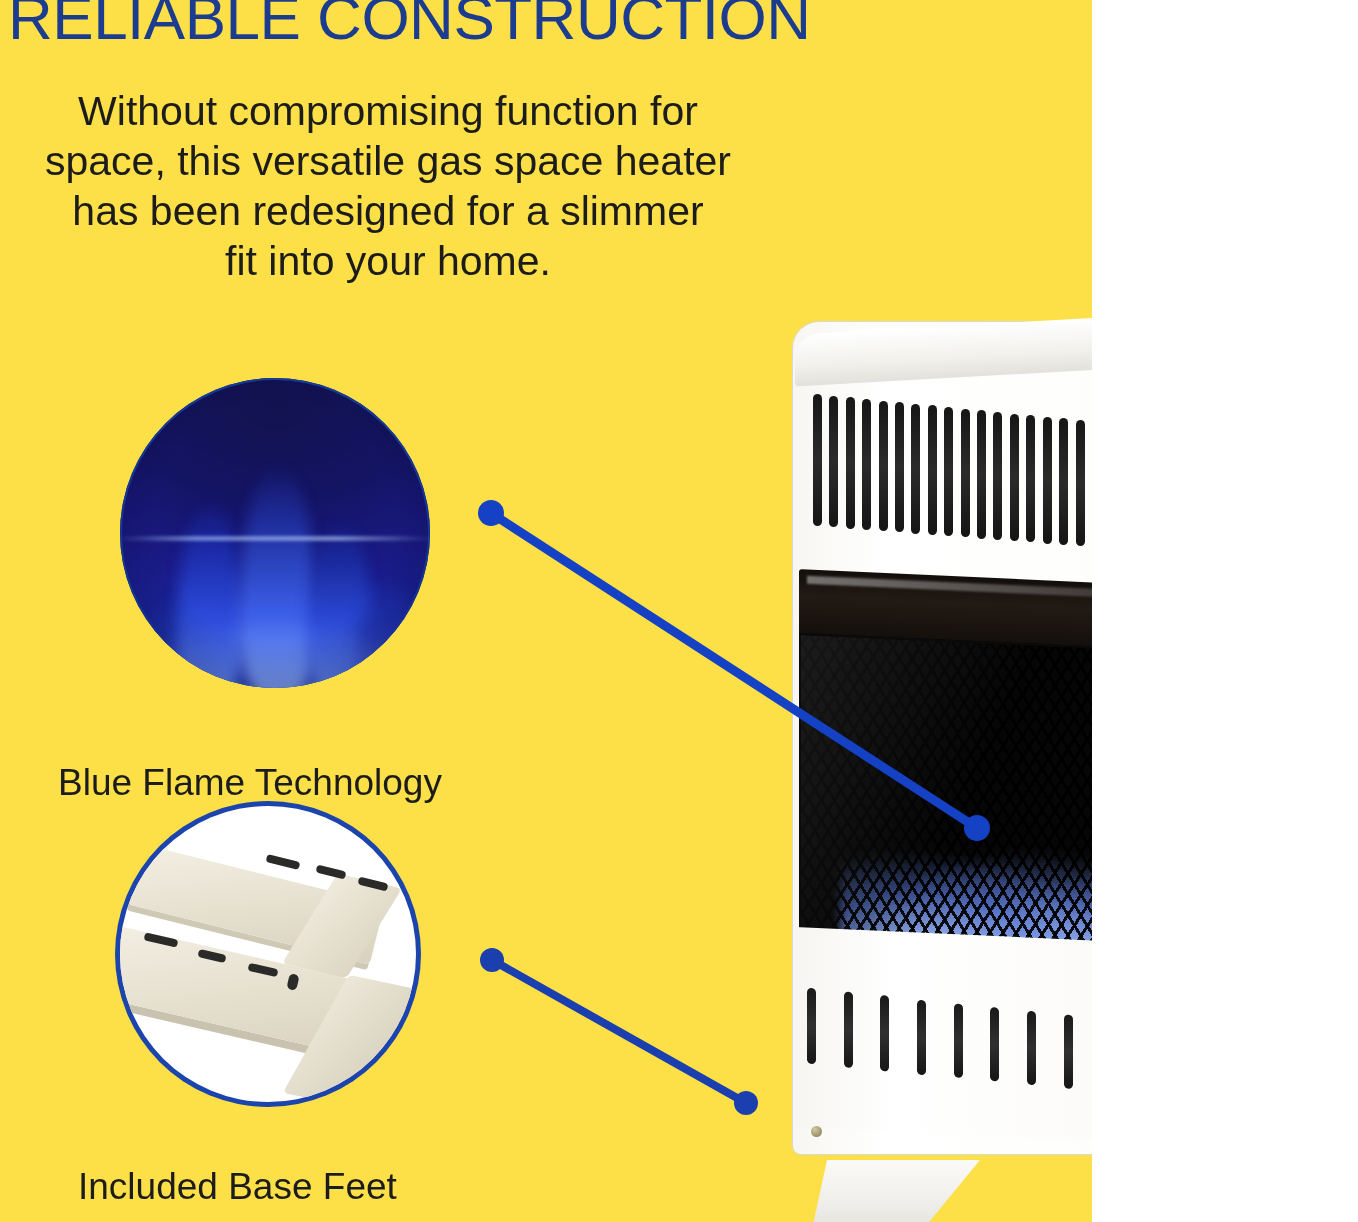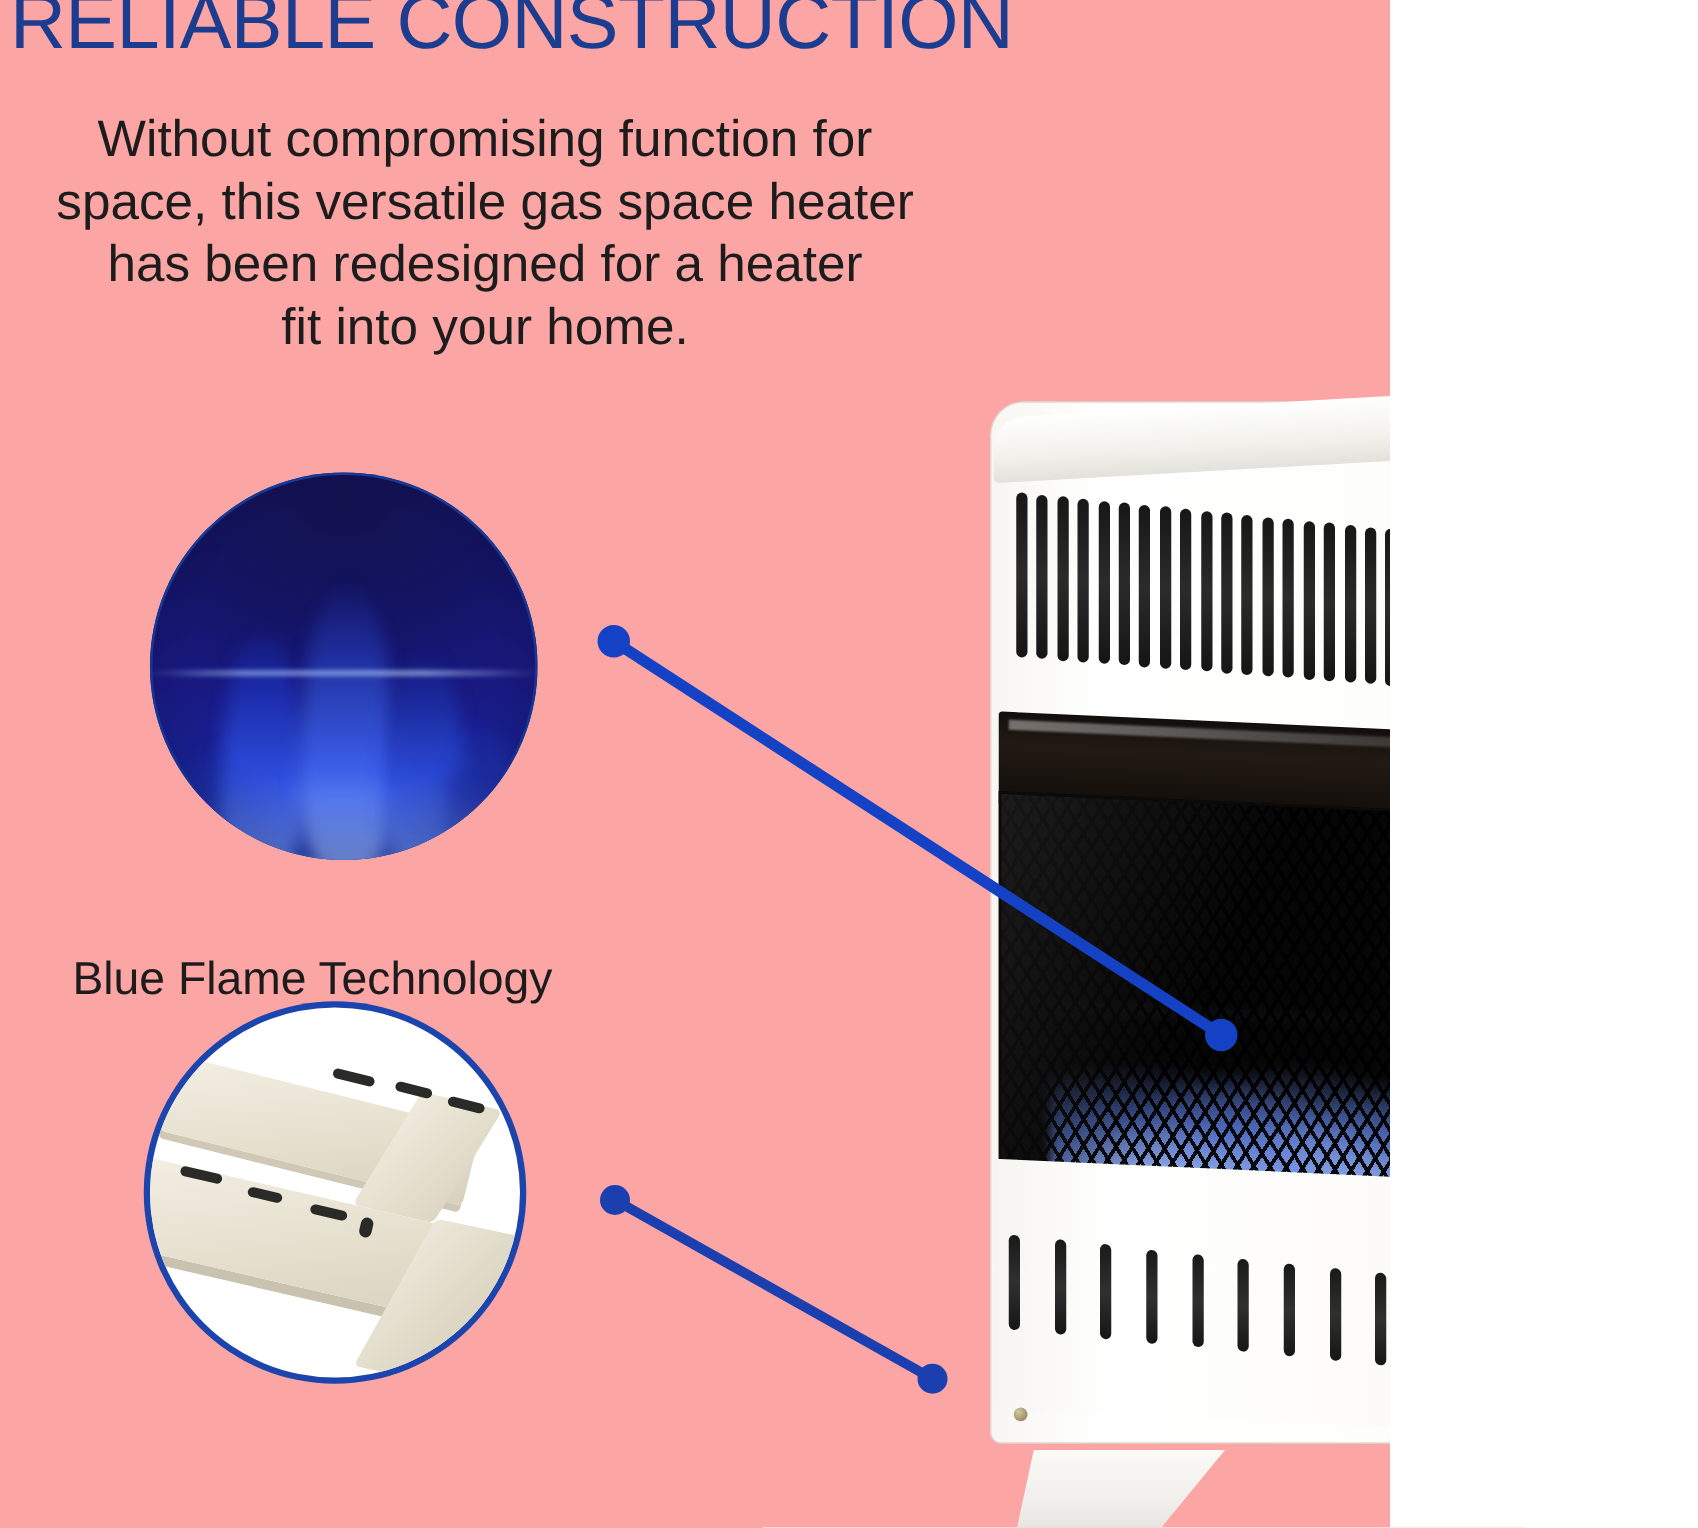"RELIABLE CONSTRUCTION" #page { background: #fca5a5 -> #fde047; padding-left: 20px -> none }
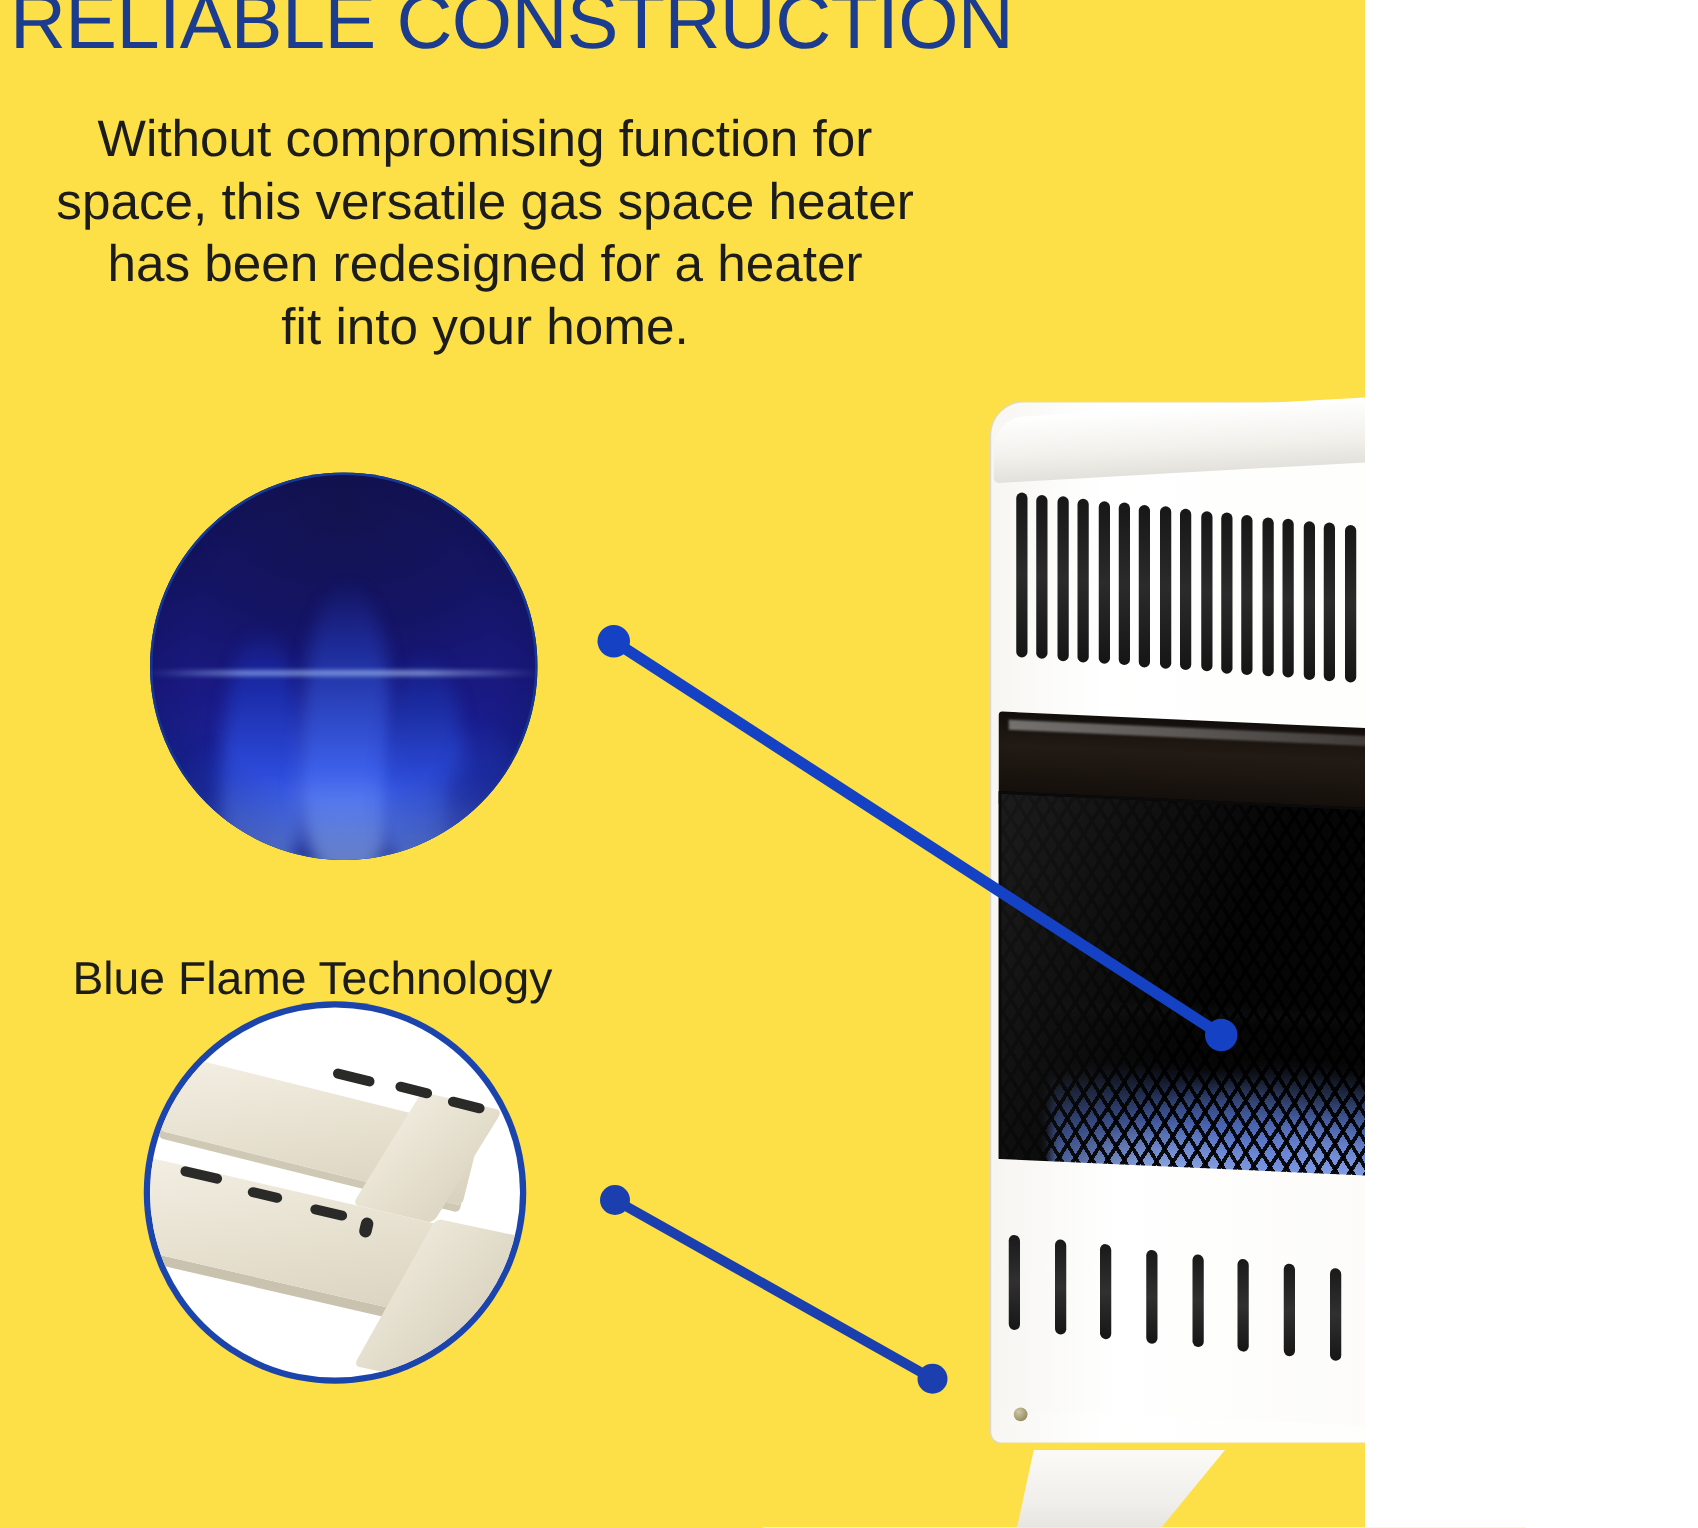"has been redesigned for a" span.line { text: heater -> slimmer }
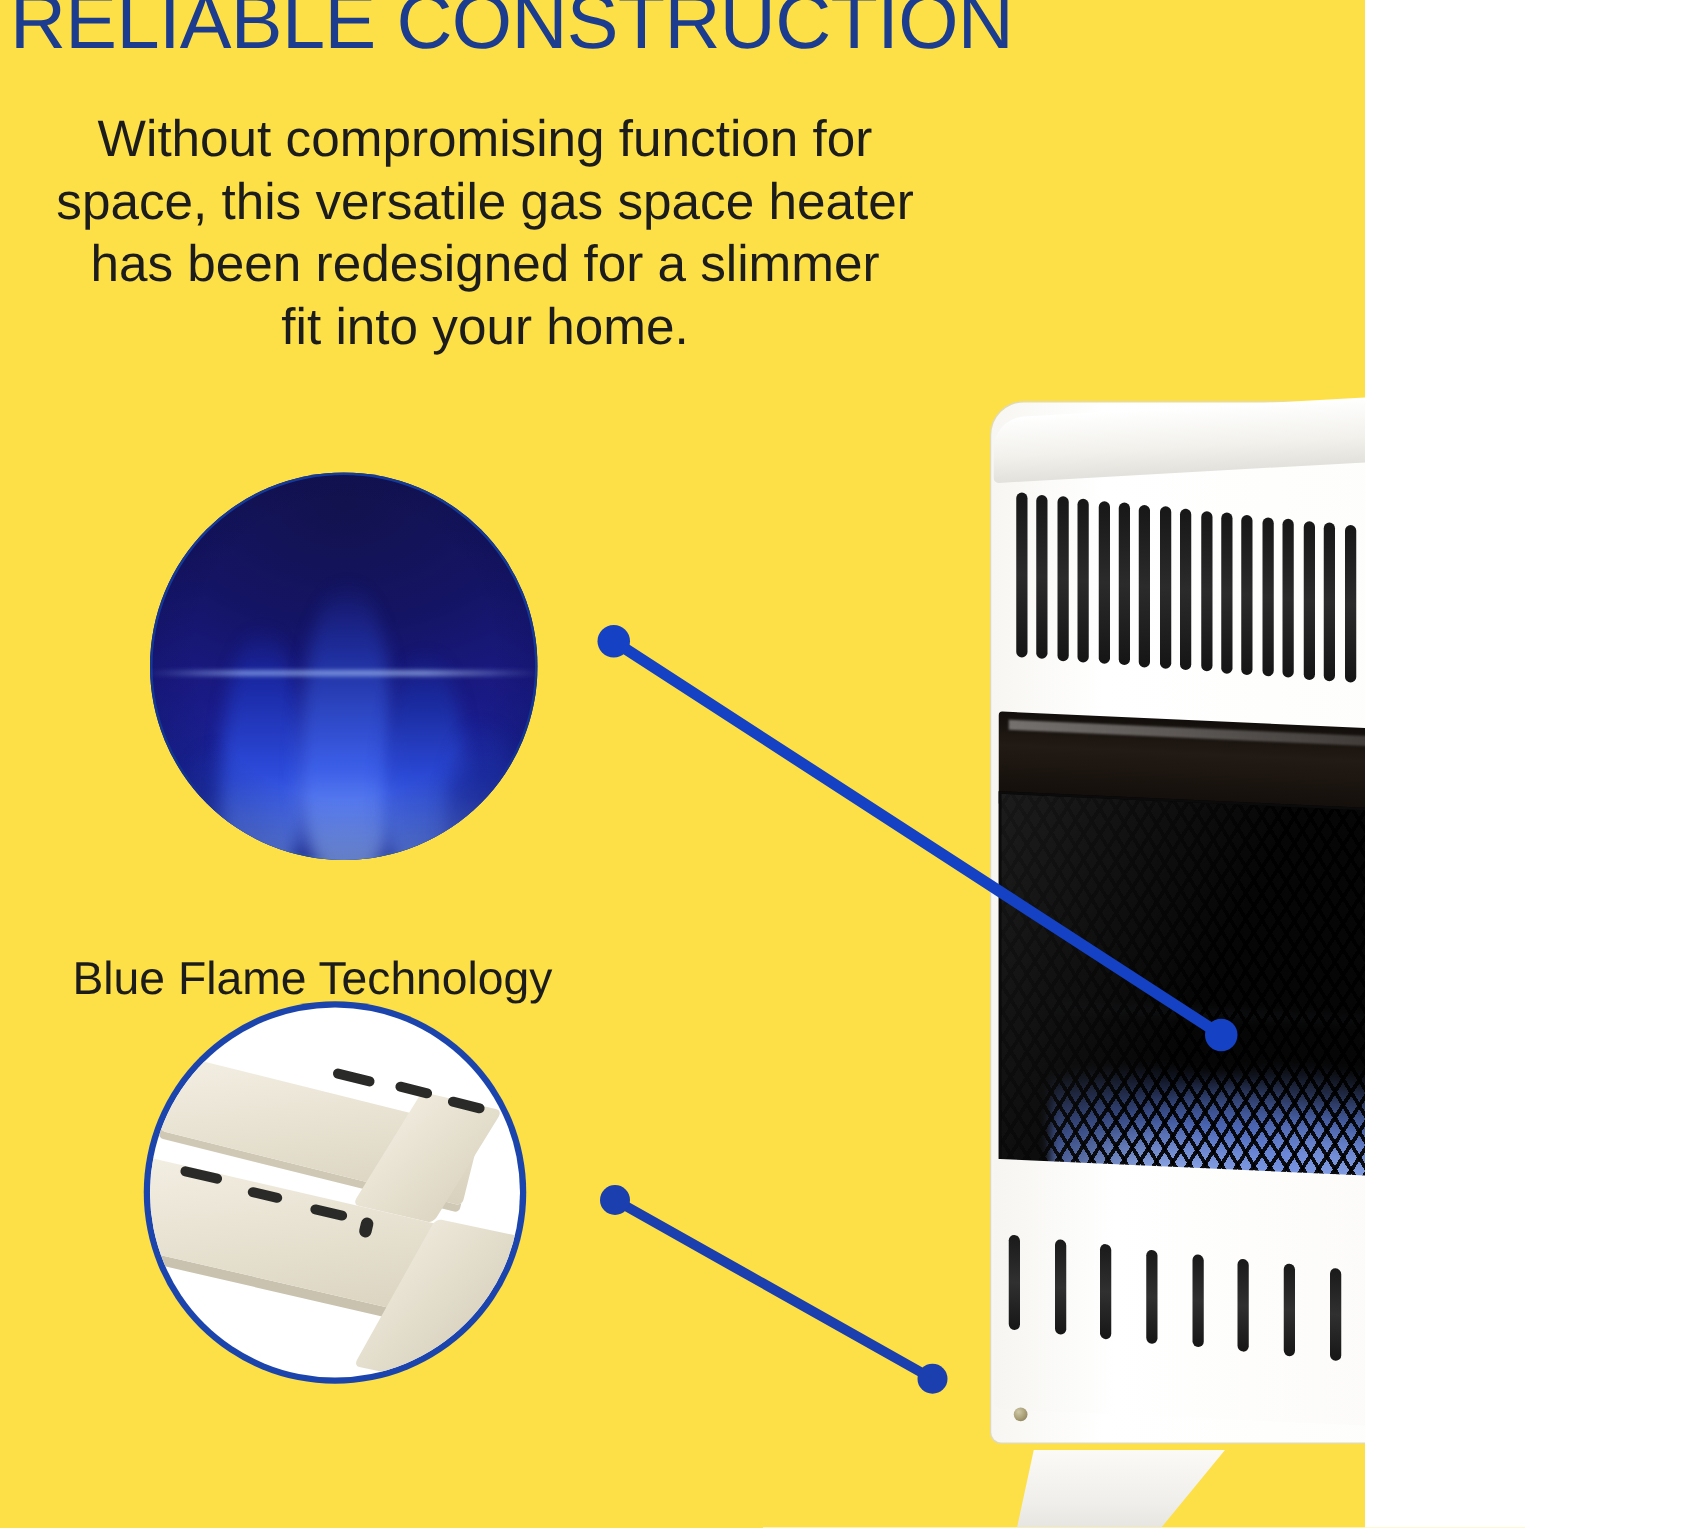"Included Base Feet" div.callout-label { html: none -> <div>Included Base Feet</div> }
